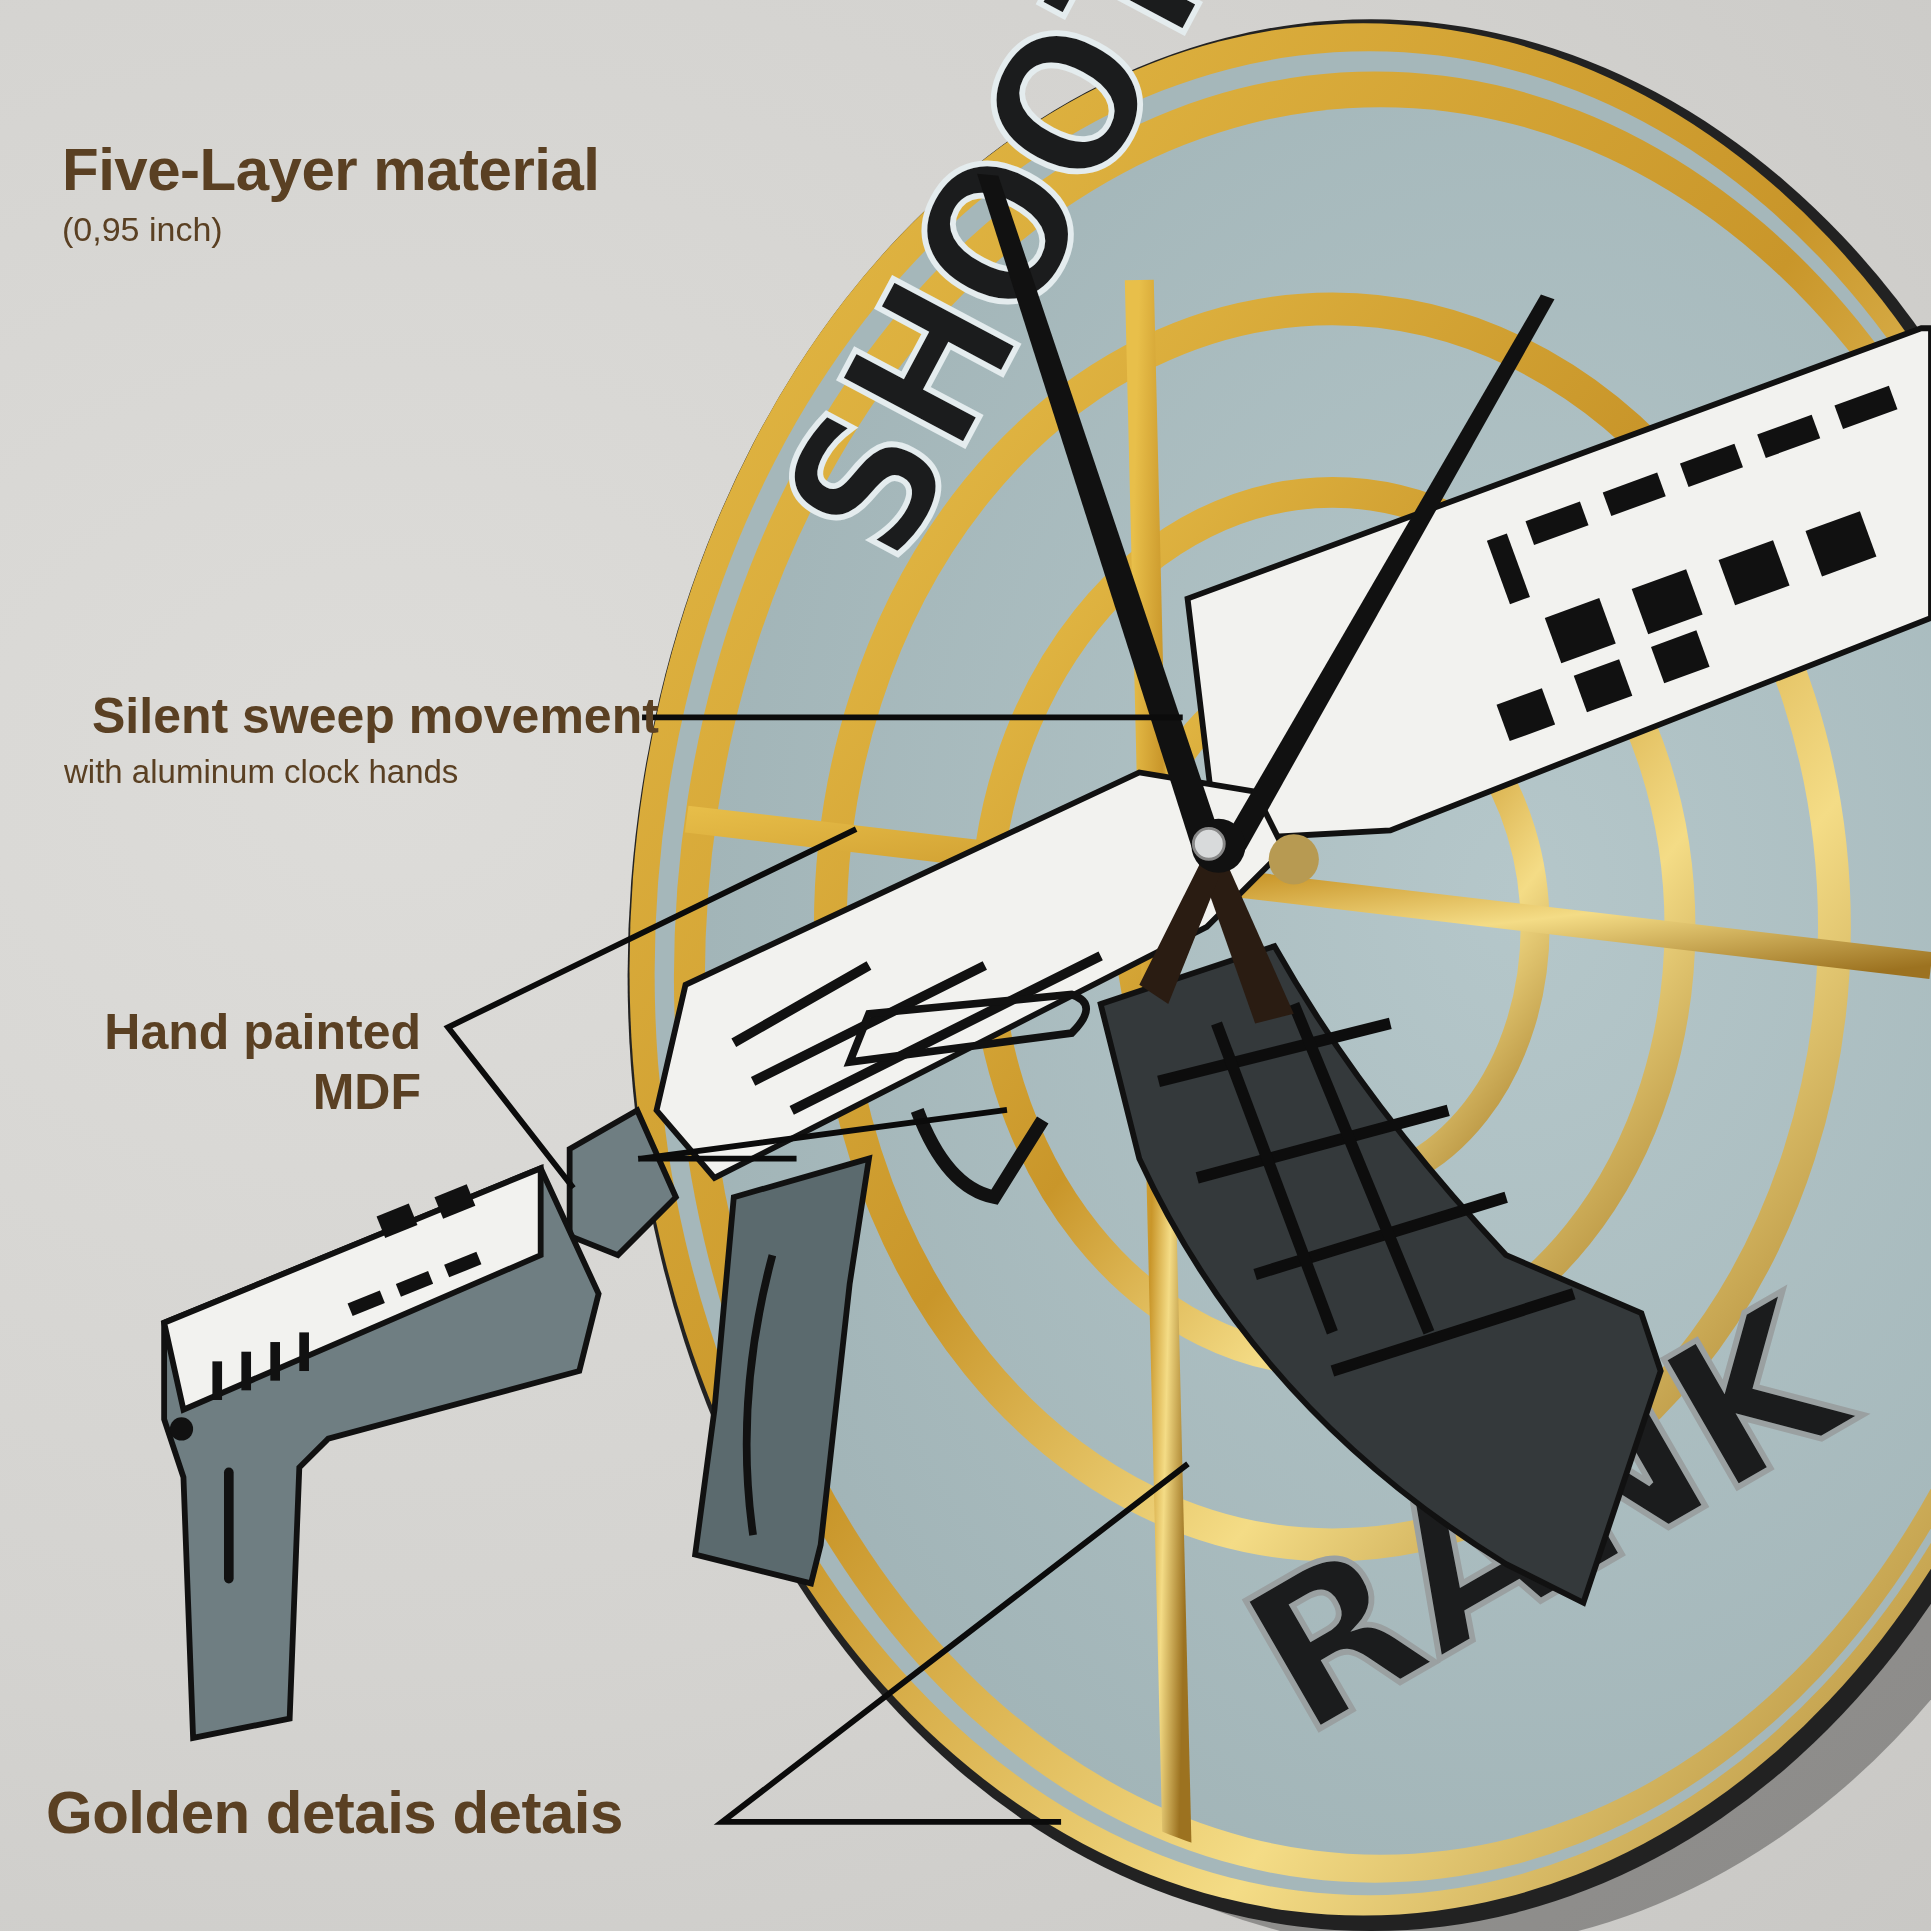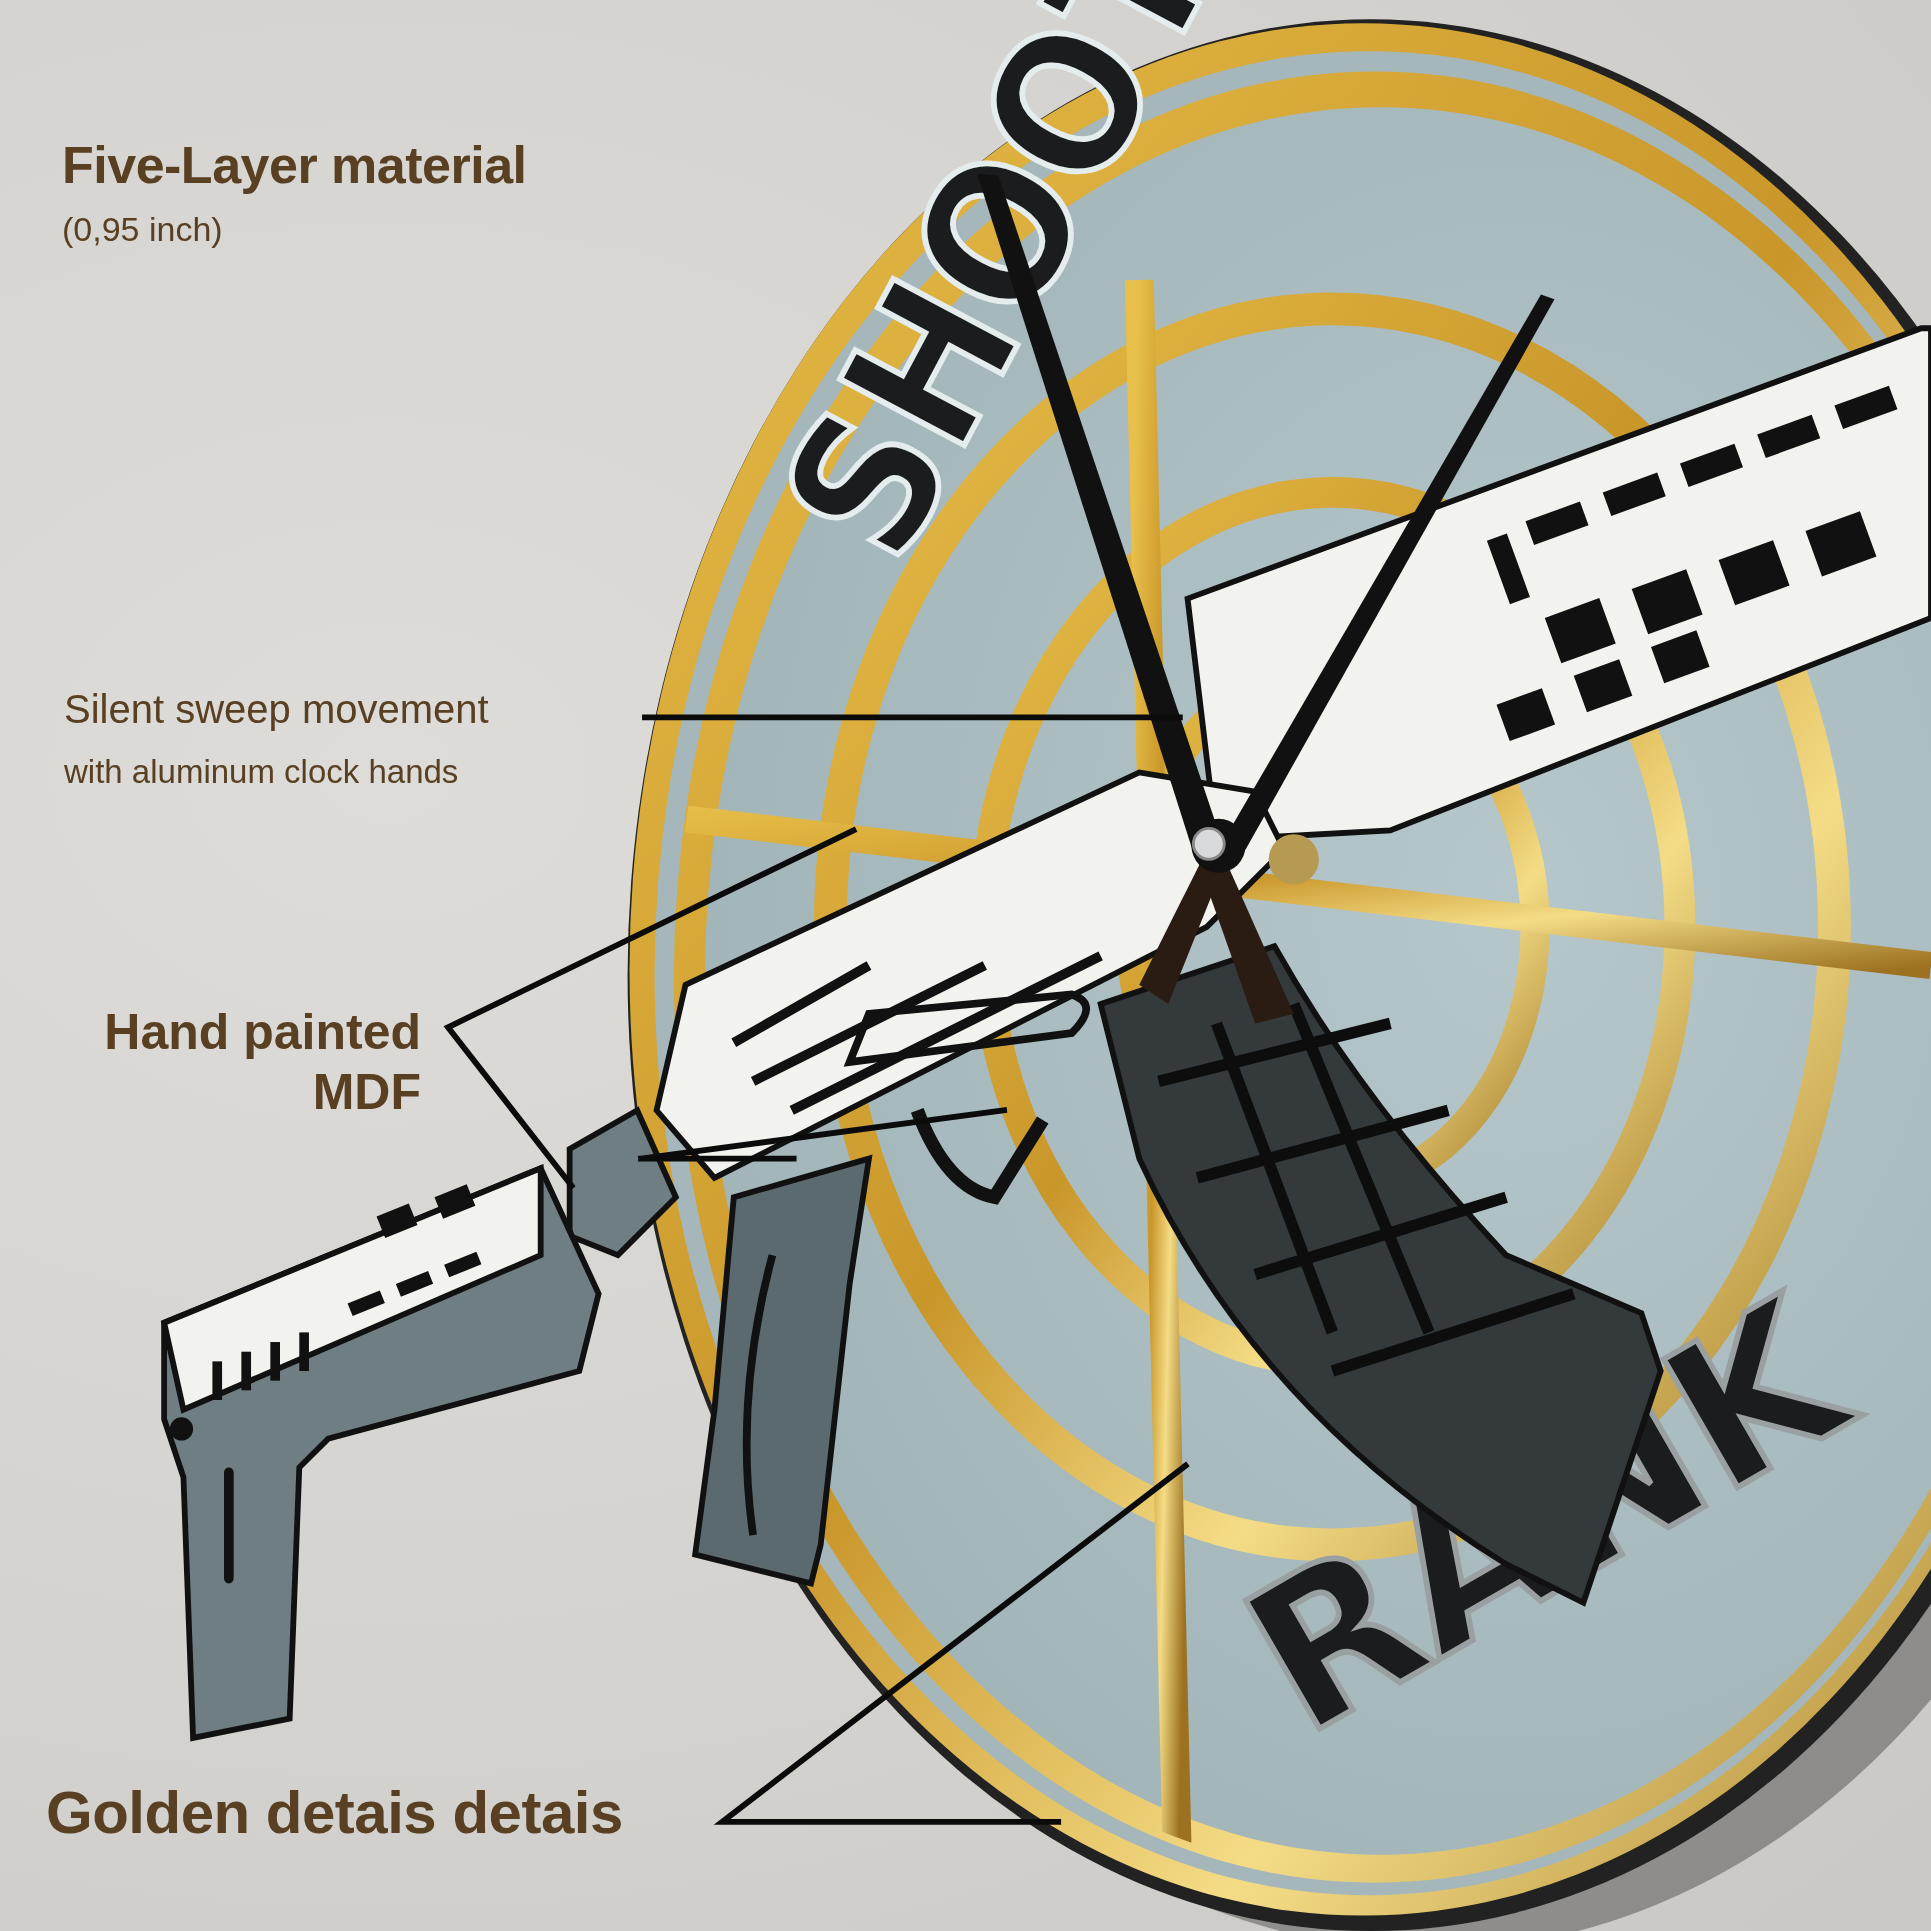"Five-Layer material" .title-main { font-size: 52px -> 60px }
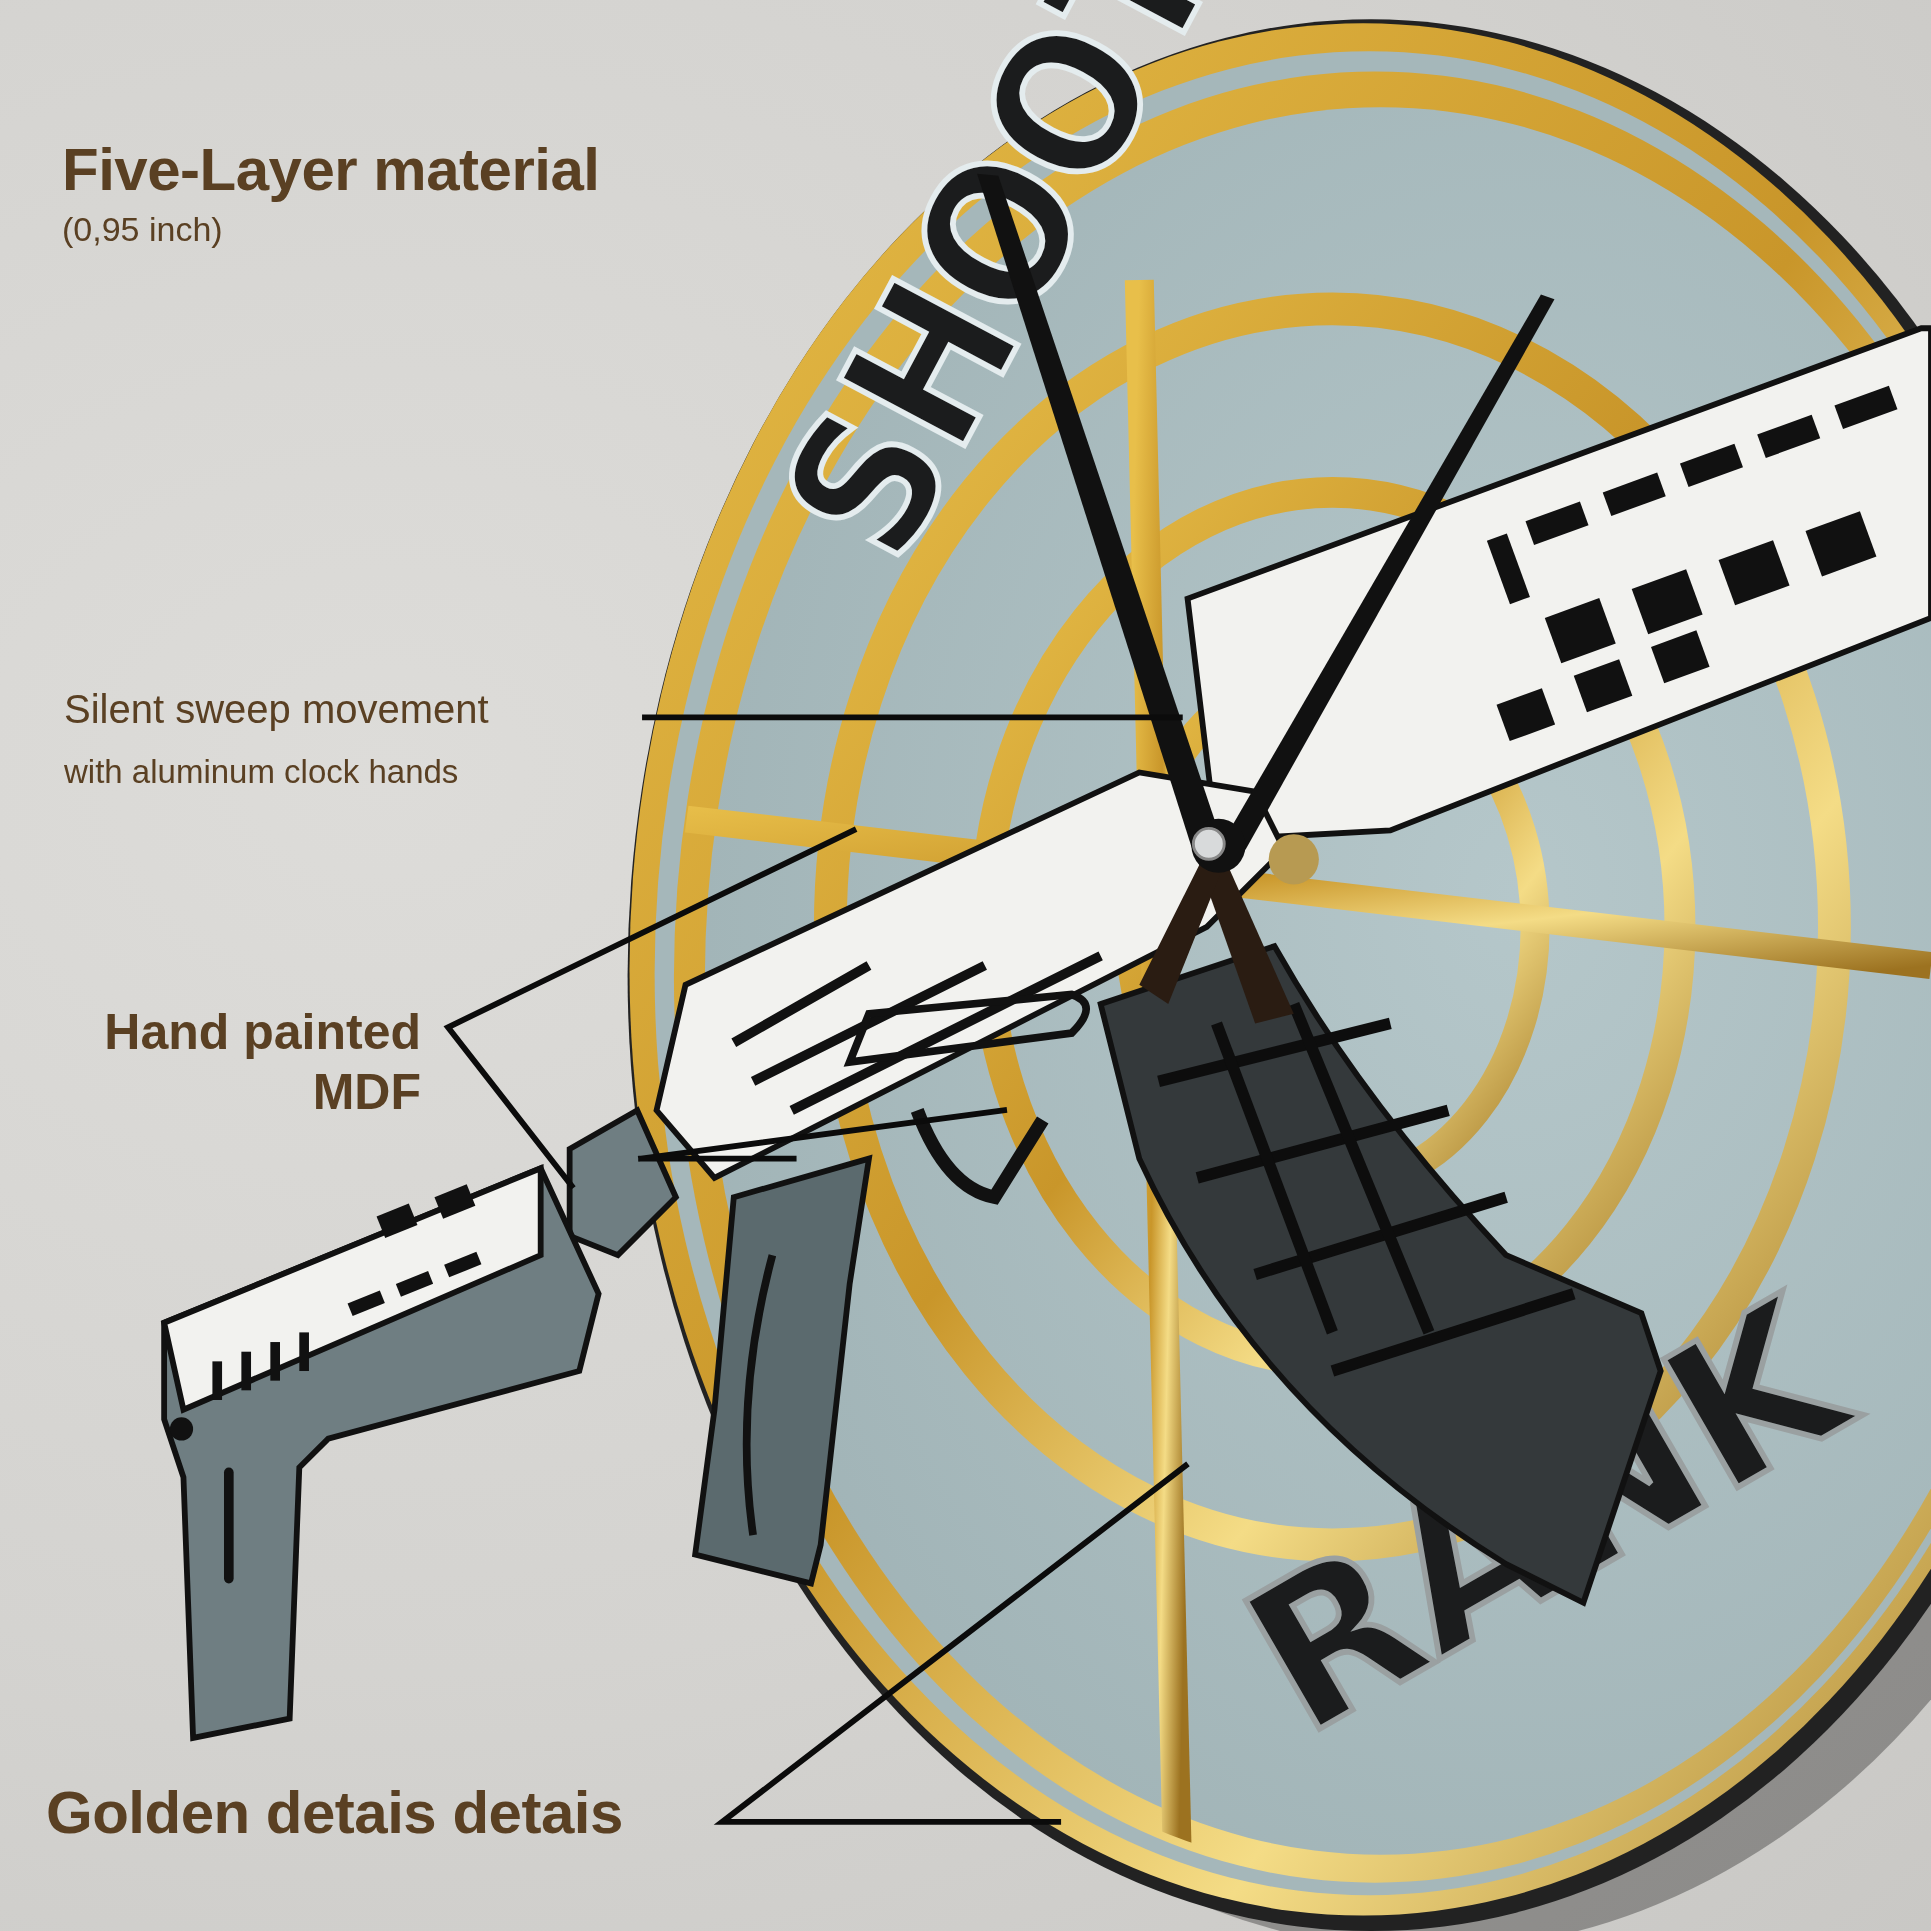"Silent sweep movement" .callout-title { font-size: 40px -> 50px; font-weight: 400 -> 700; margin-left: none -> 28px }
